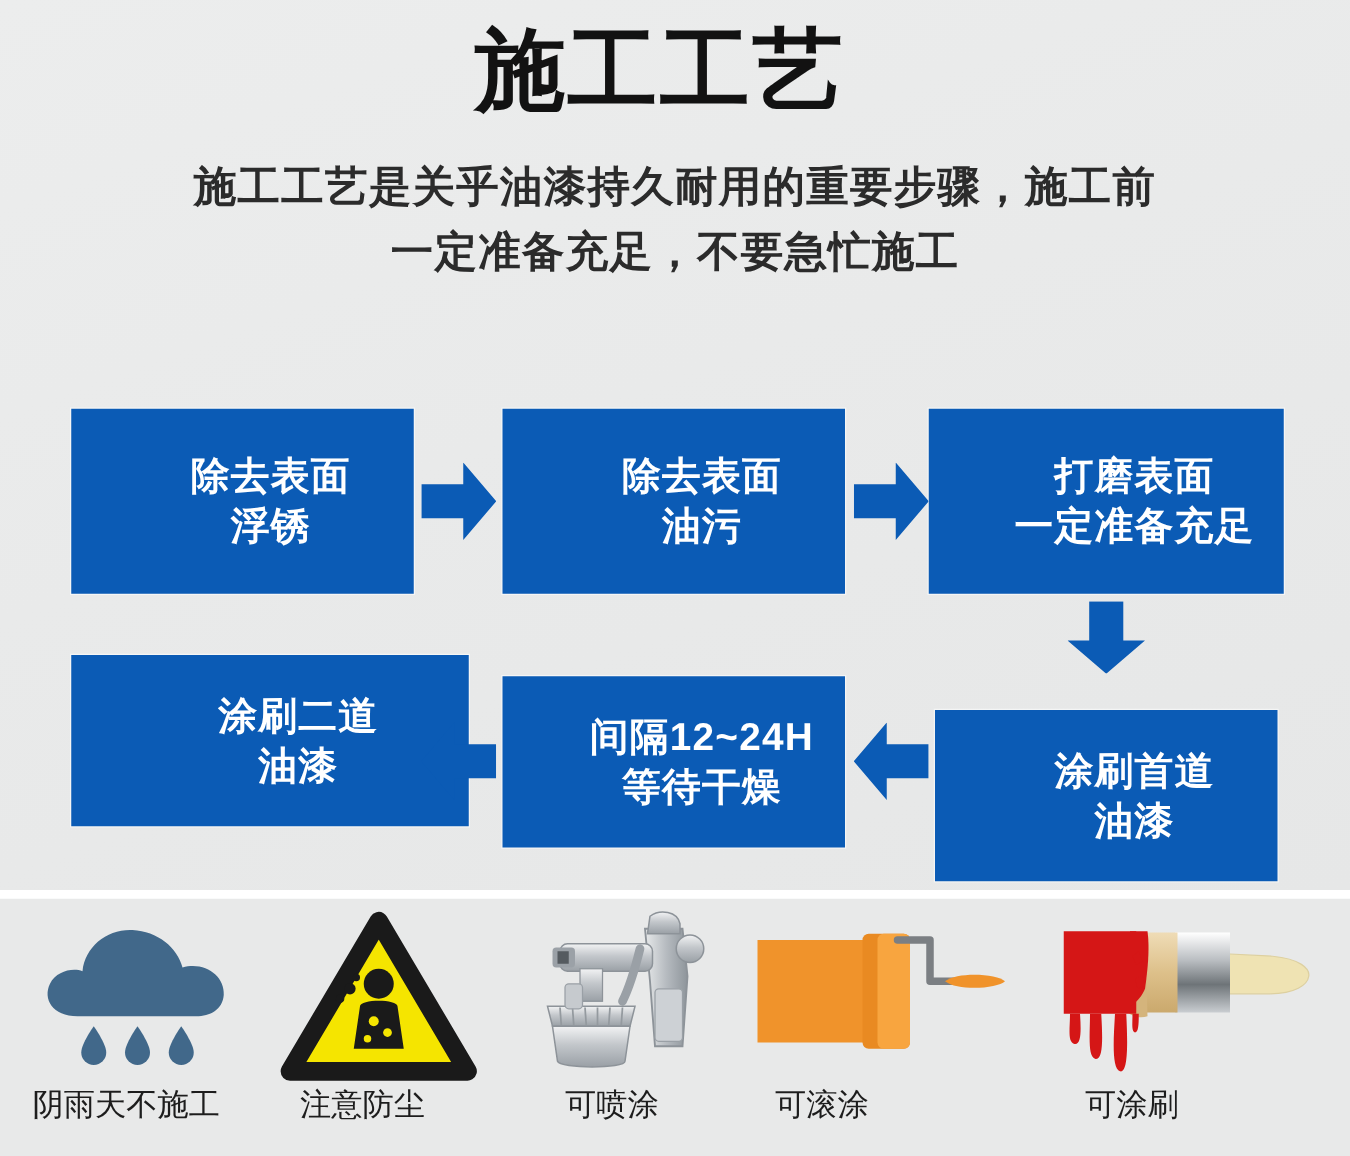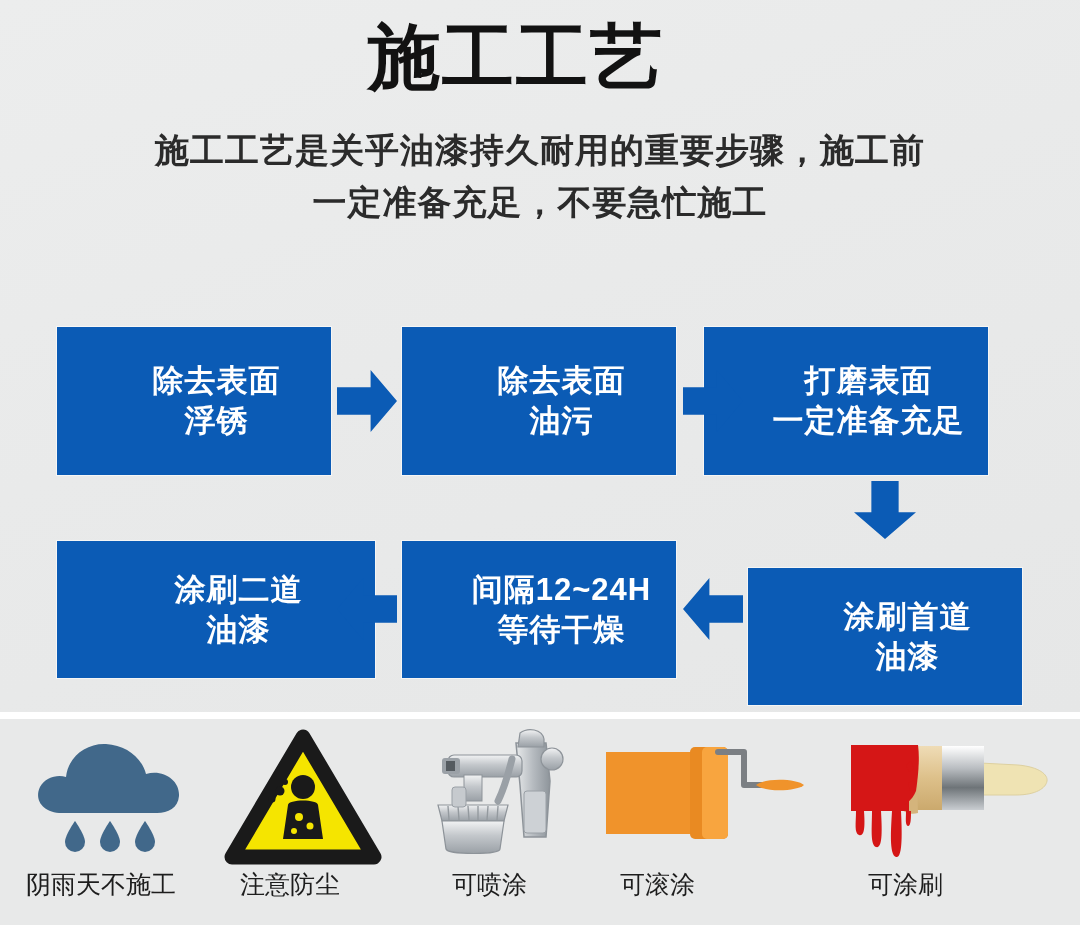"施工工艺" .title { left: 0 -> 12px }
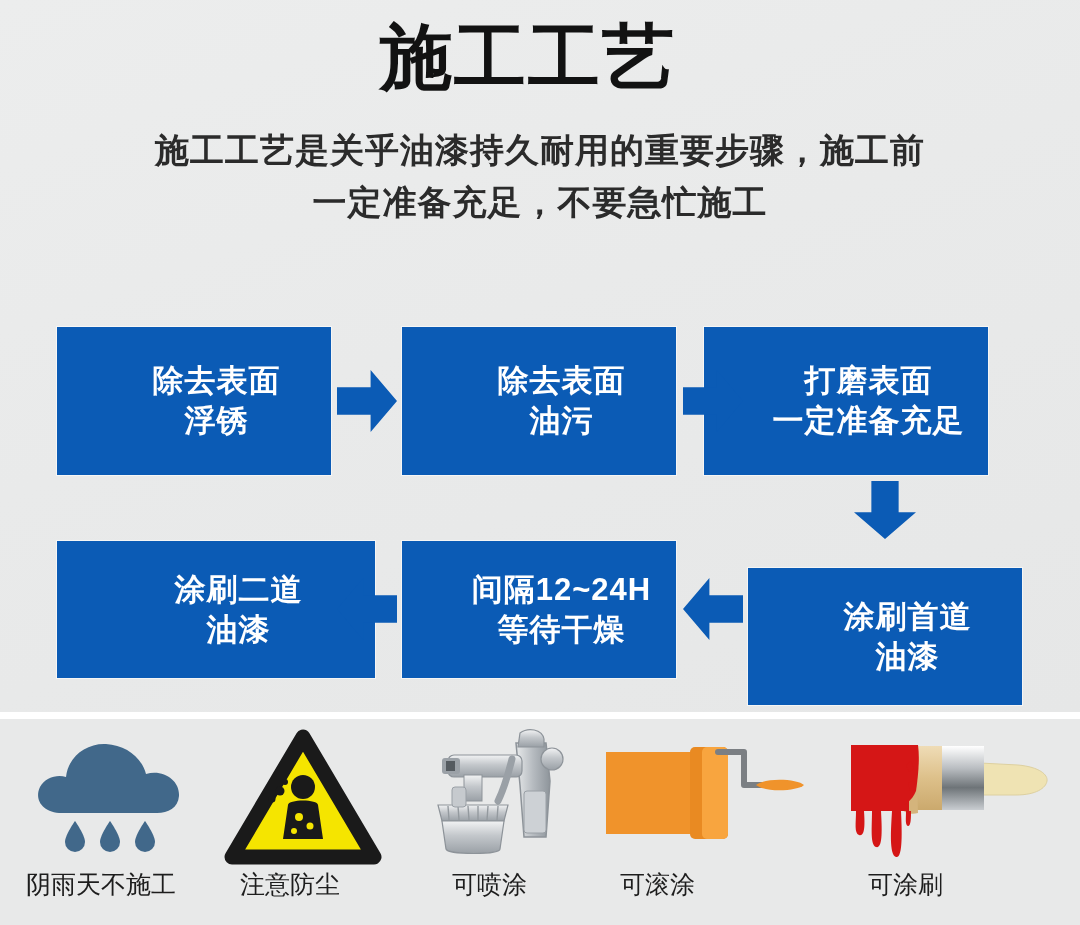"打磨表面" .box-r1c3 { left: 704px -> 743px }
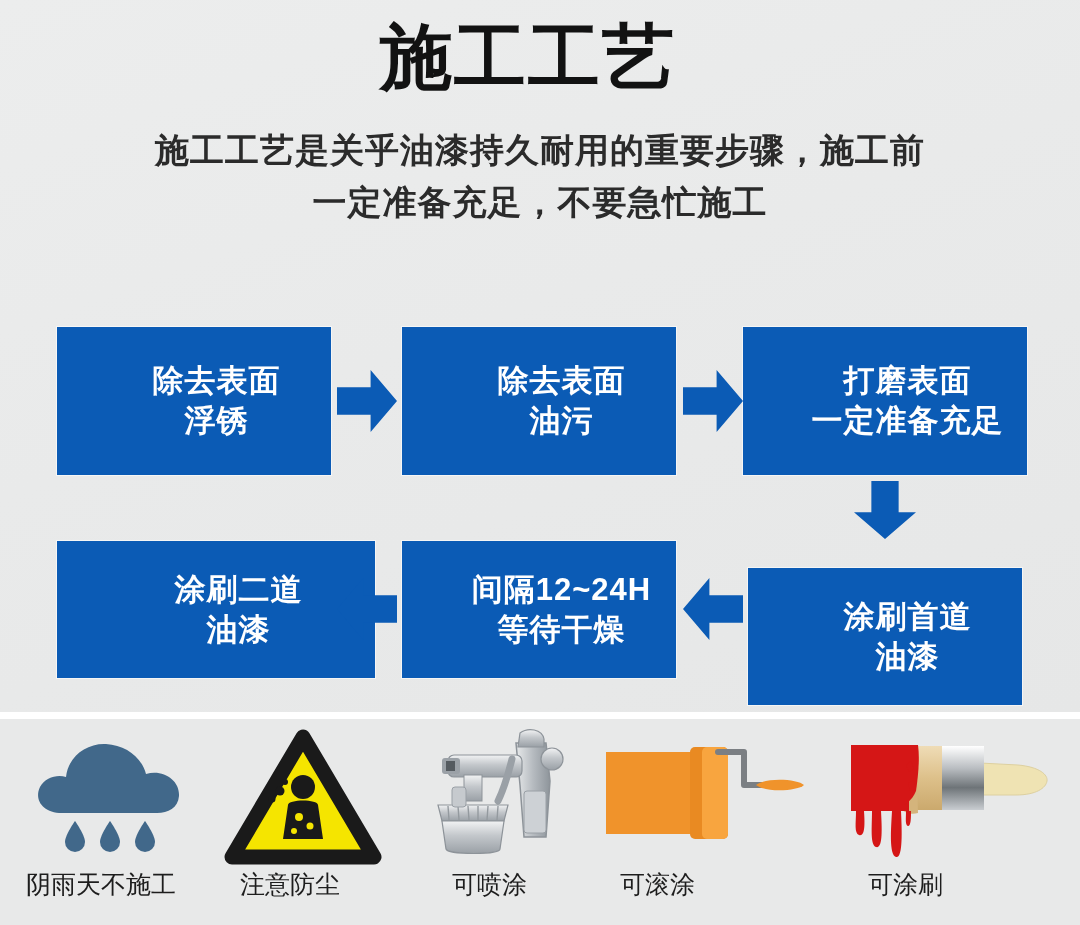"涂刷二道" .box-r2c1 { top: 541px -> 524px }
